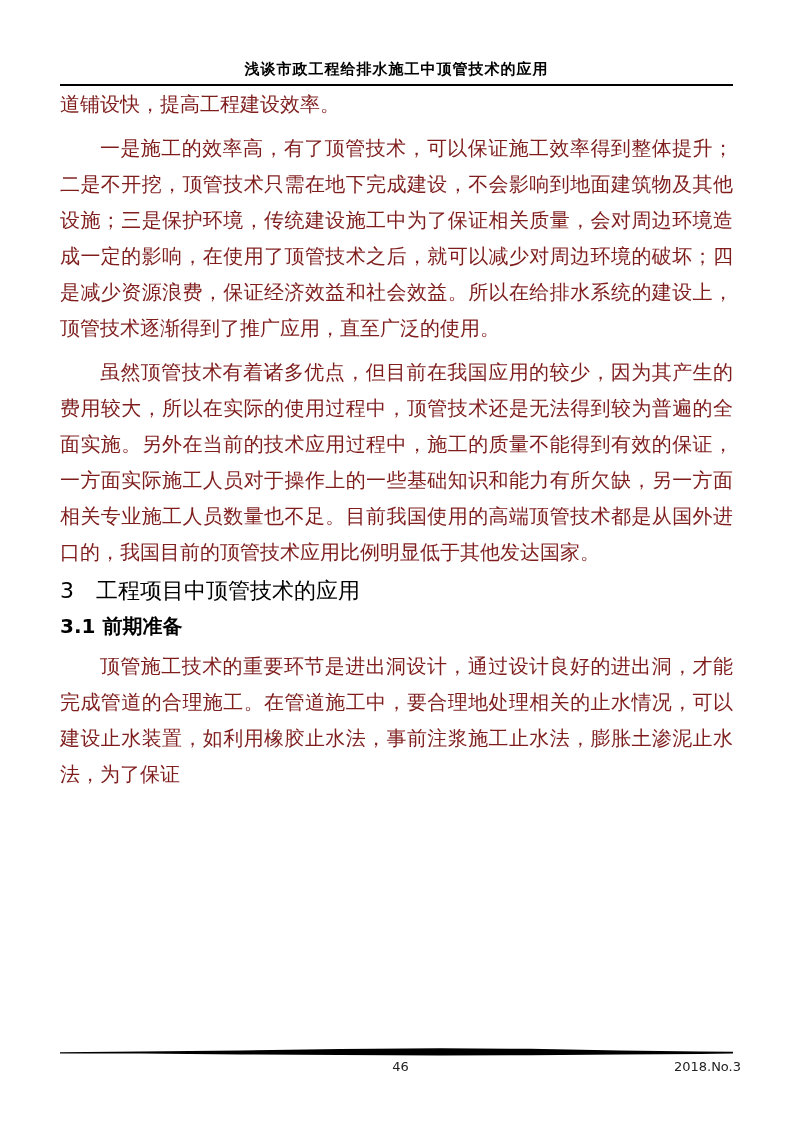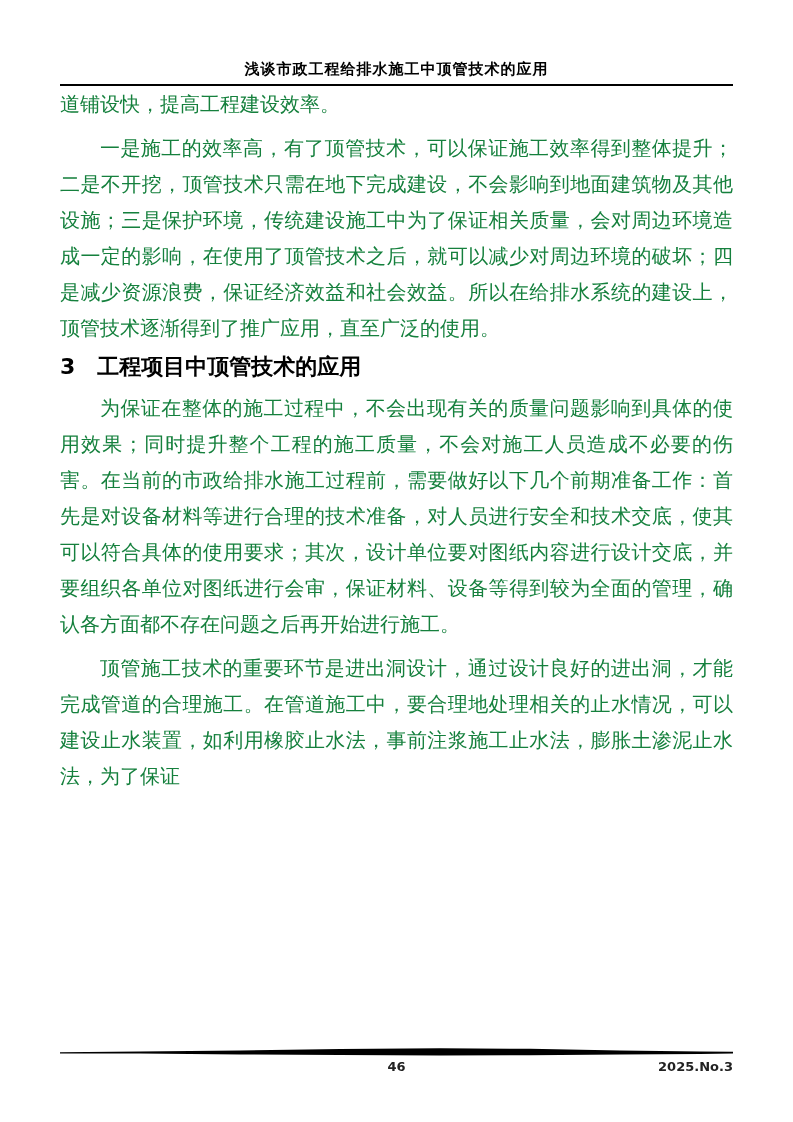"道铺设快，提高工程建设效率。" .content p { color: #15803d -> #7f1d1d }
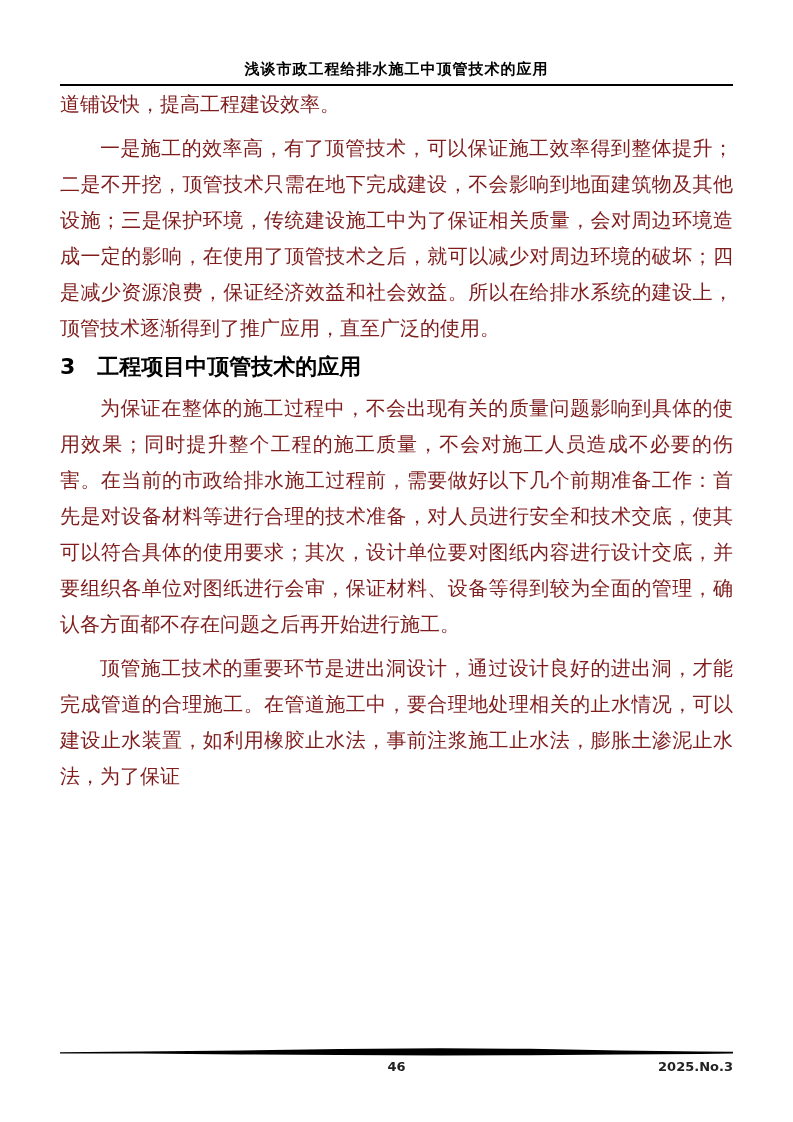"虽然顶管技术有着诸多优点，但目前在我国应用的较少，因为其产生的费用较大，所以在实" p.indent { html: none -> <p>虽然顶管技术有着诸多优点，但目前在我国应用的较少，因为其产生的费用较大，所以在实际的使用过程中，顶管技术还是无法得到较为普遍的全面实施。另外在当前的技术应用过程中，施工的质量不能得到有效的保证，一方面实际施工人员对于操作上的一些基础知识和能力有所欠缺，另一方面相关专业施工人员数量也不足。目前我国使用的高端顶管技术都是从国外进口的，我国目前的顶管技术应用比例明显低于其他发达国家。</p> }
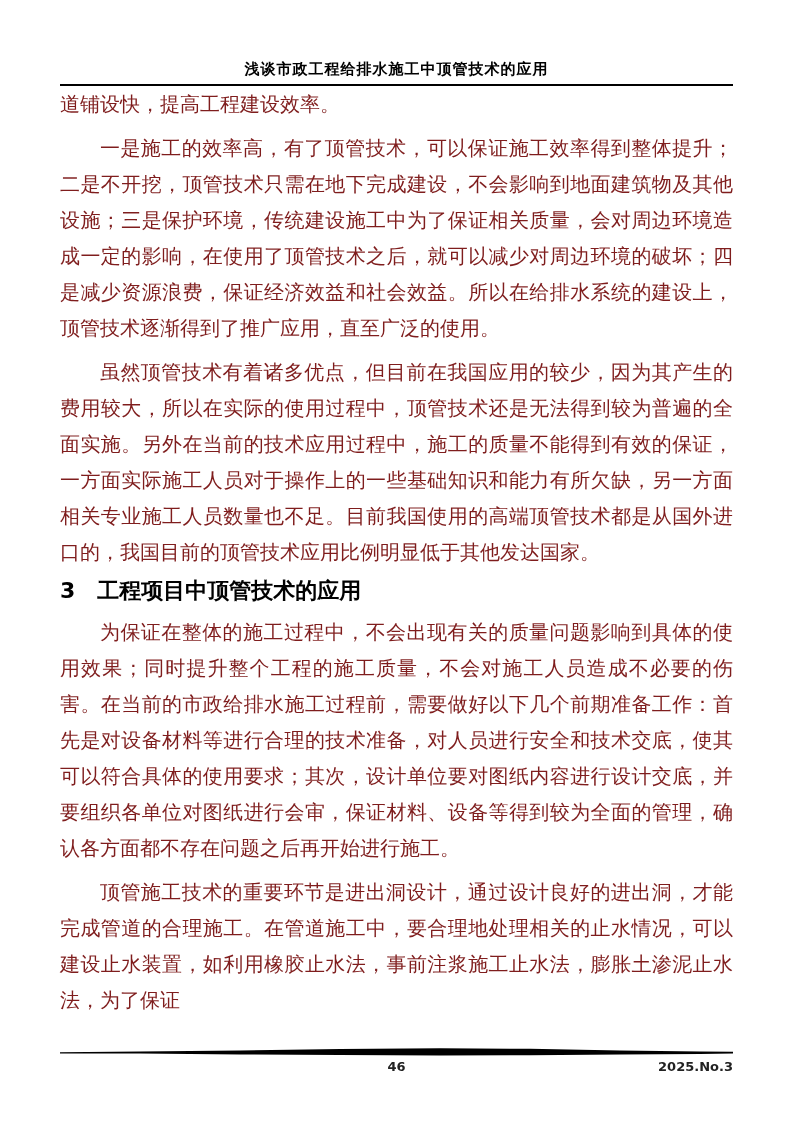"3 工程项目中顶管技术的应用" h2.sec { font-weight: bold -> normal }
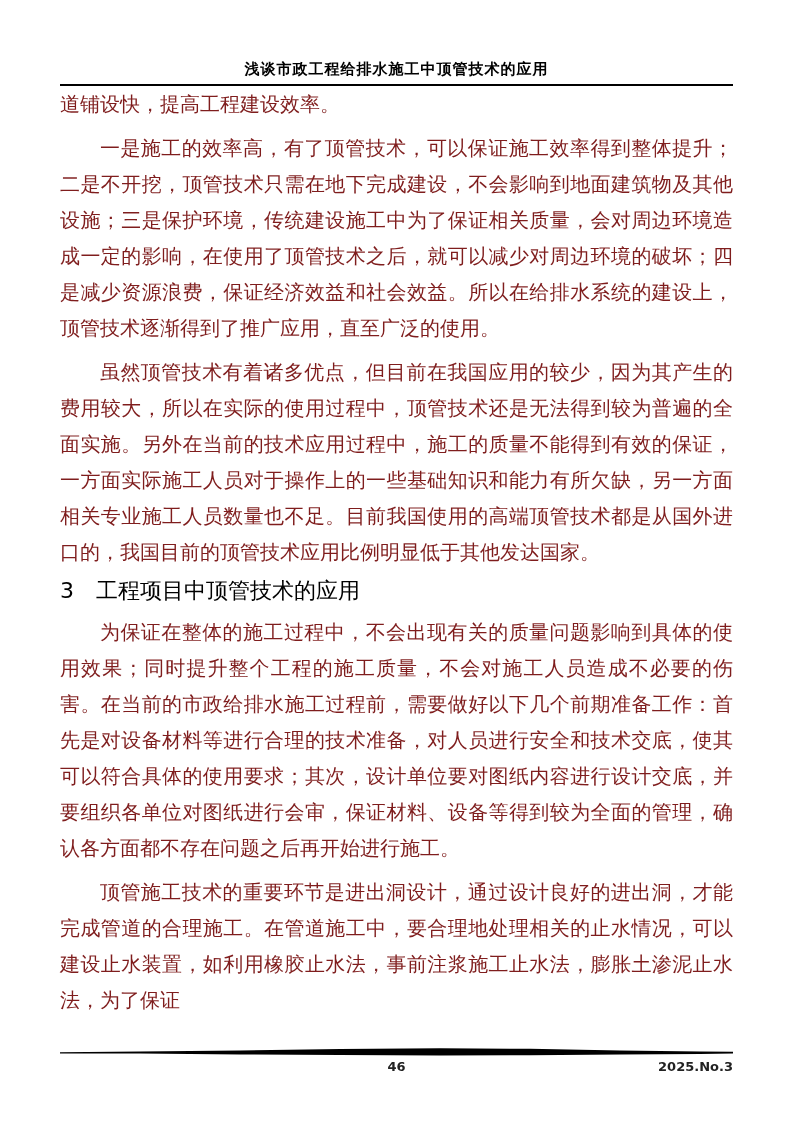"3.1 前期准备" h3.subsec { html: none -> <h3>3.1 前期准备</h3> }
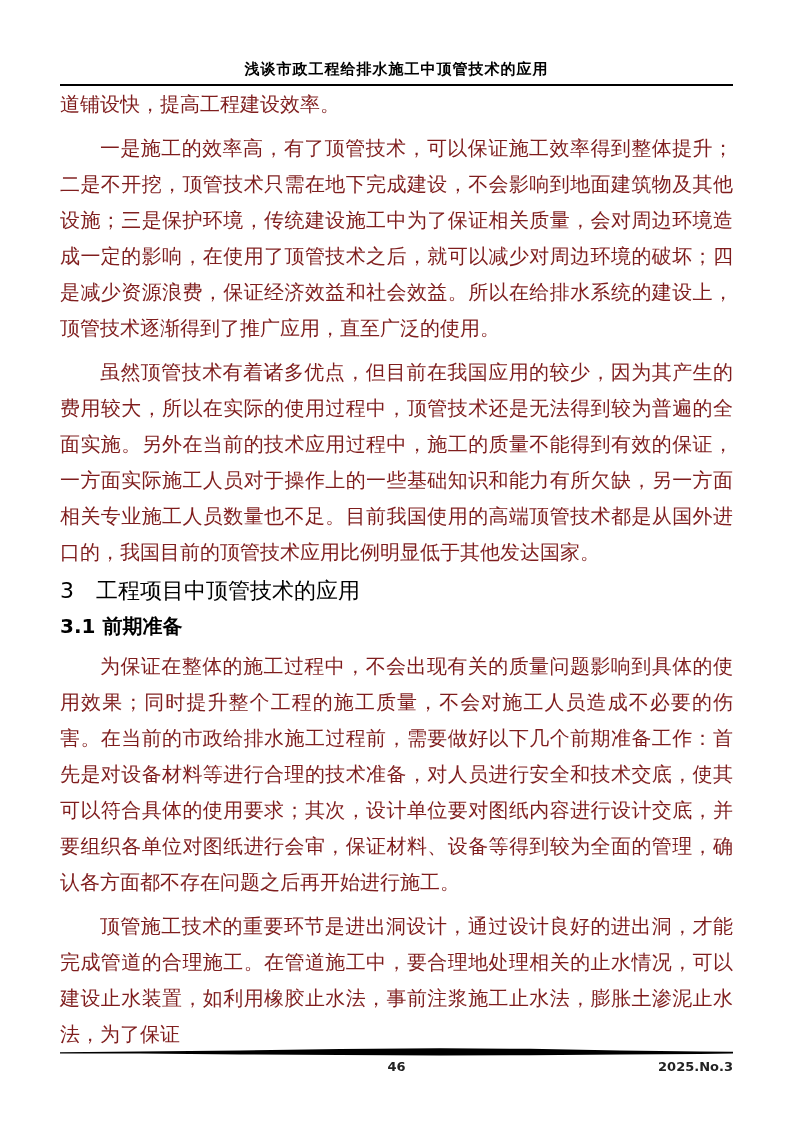"为保证在整体的施工过程中，不会出现有关的质量问题影响到具体的使用效果；同时提升整" p.indent { html: <p>为保证在整体的施工过程中，不会出现有关的质量问题影响到具体的使用效果；同时提升整个工程的施工质量，不会对施工人员造成不必要的伤害。在当前的市政给排水施工过程前，需要做好以下几个前期准备工作：首先是对设备材料等进行合理的技术准备，对人员进行安全和技术交底，使其可以符合具体的使用要求；其次，设计单位要对图纸内容进行设计交底，并要组织各单位对图纸进行会审，保证材料、设备等得到较为全面的管理，确认各方面都不存在问题之后再开始进行施工。</p> -> none }
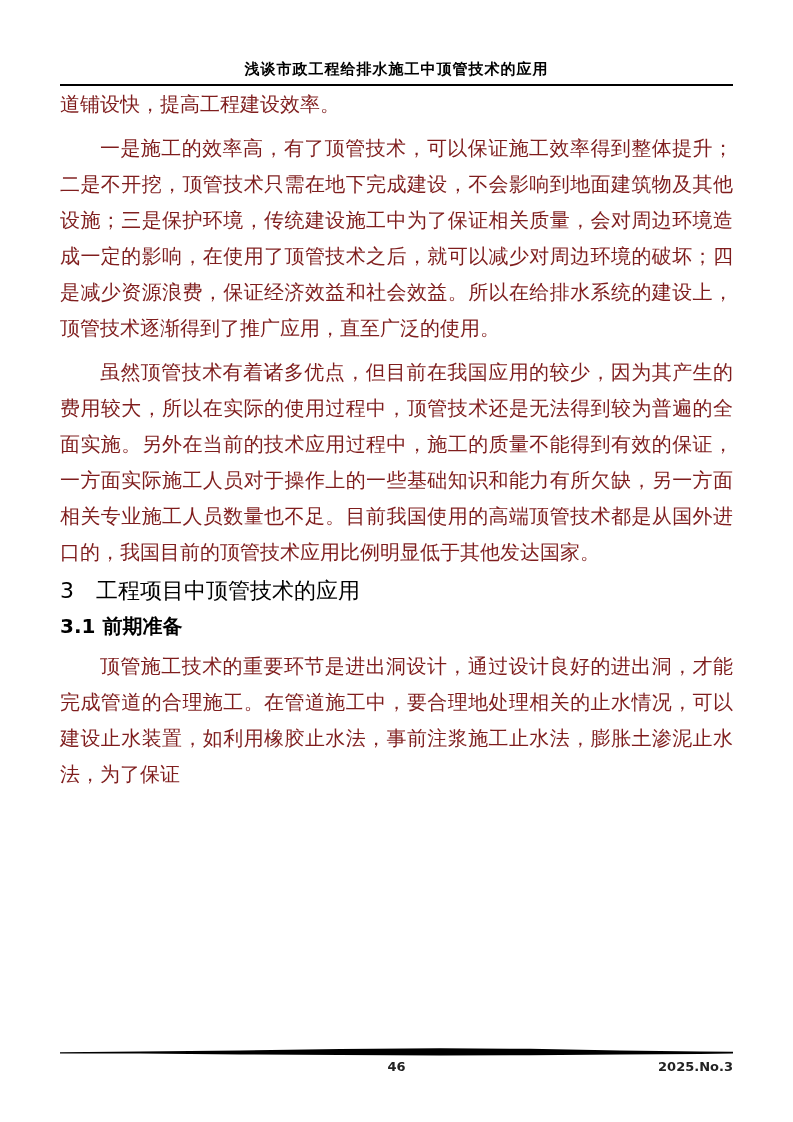"46" .footer { font-weight: bold -> none; right: 60px -> 52px }
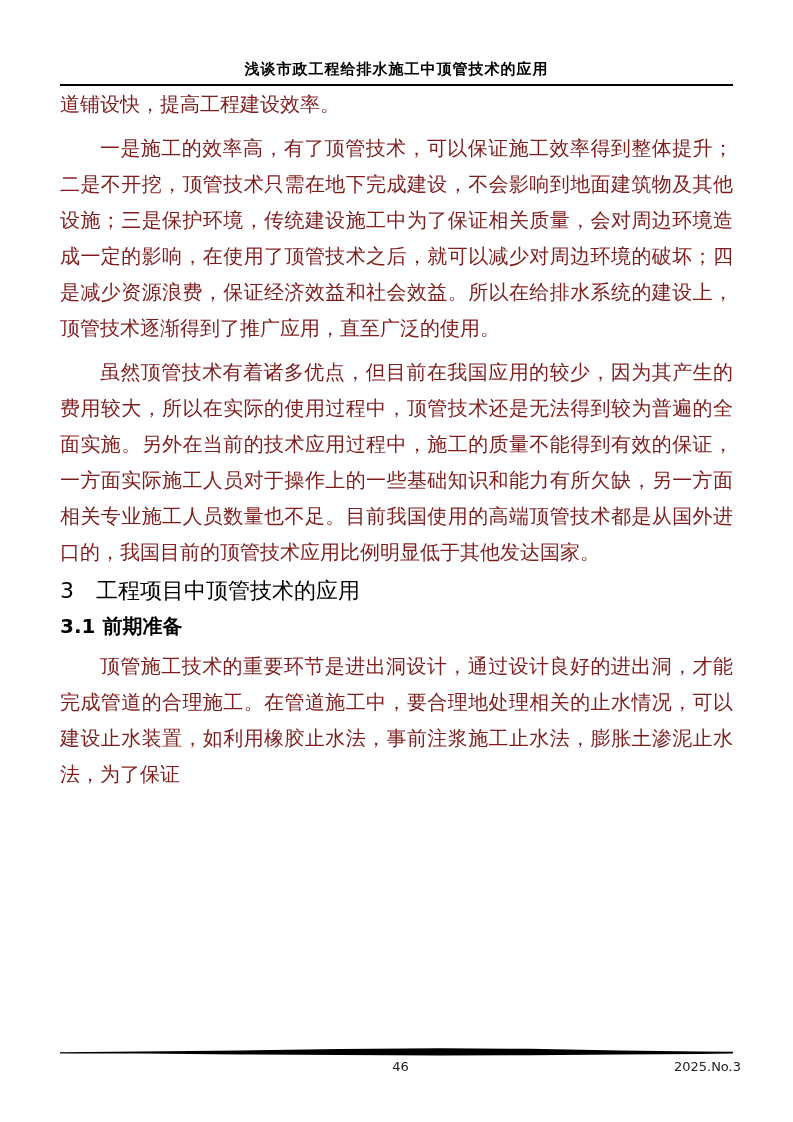"2025.No.3" span.issue { text: 2025.No.3 -> 2018.No.3 }
